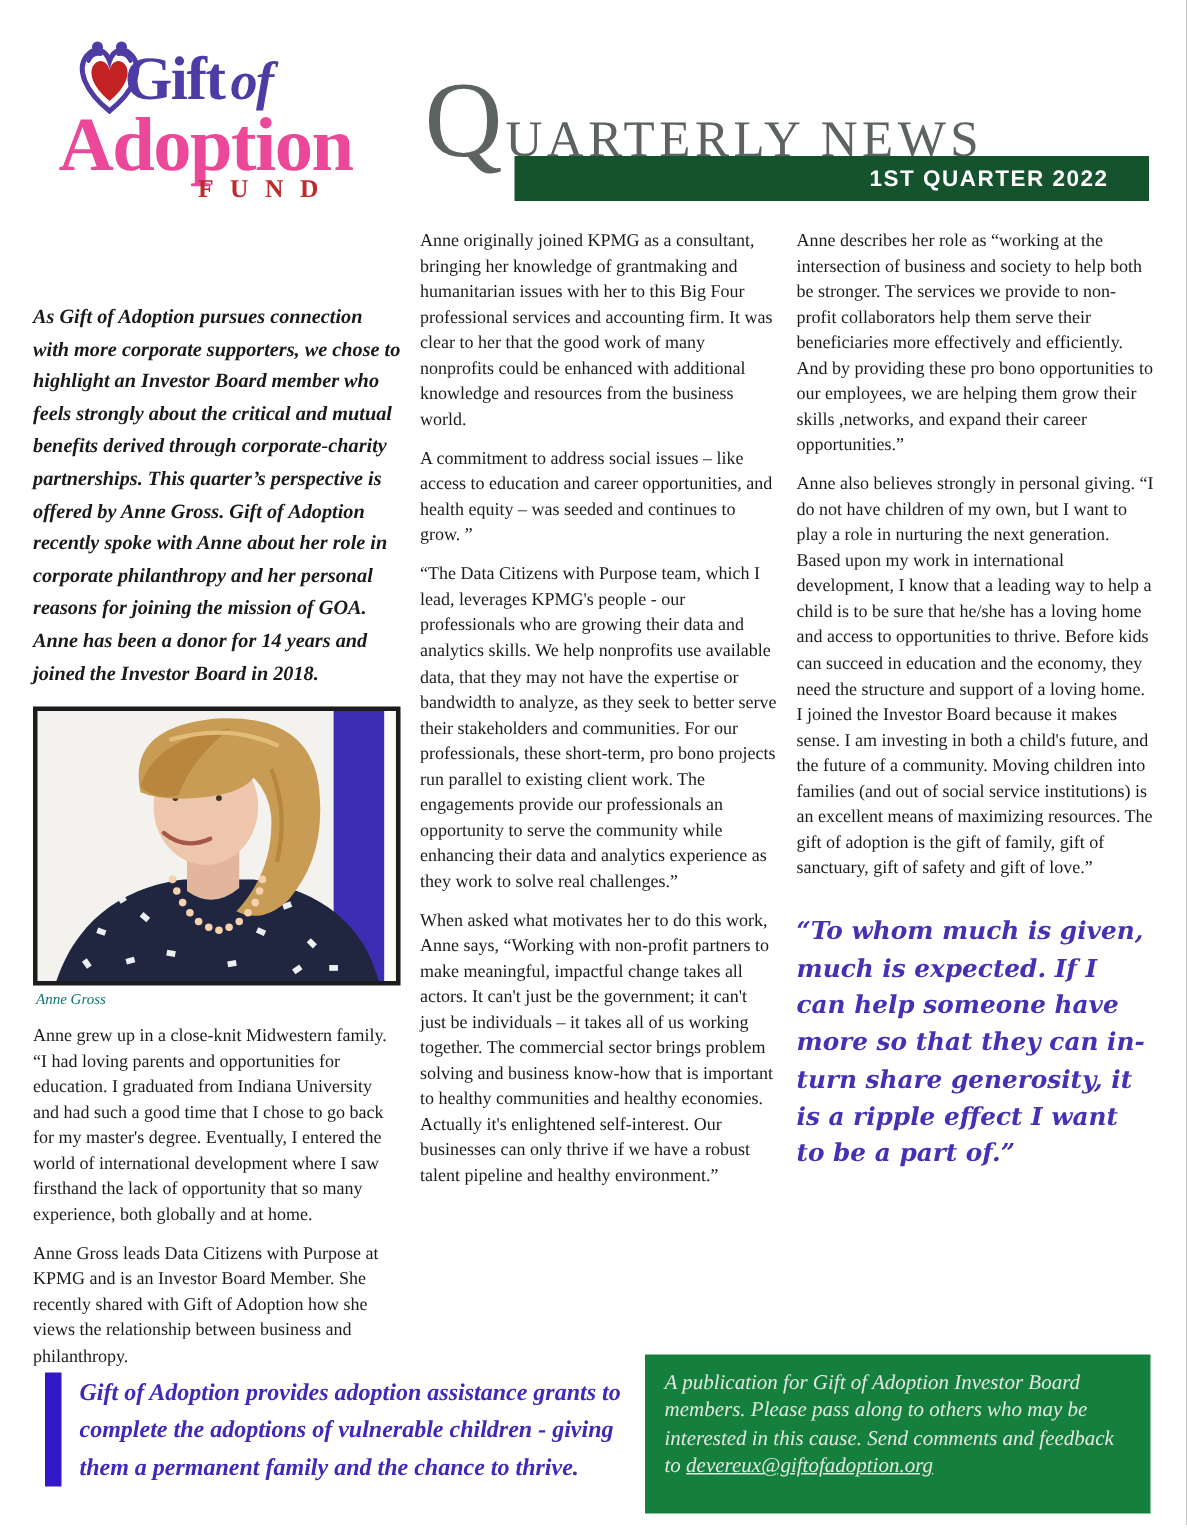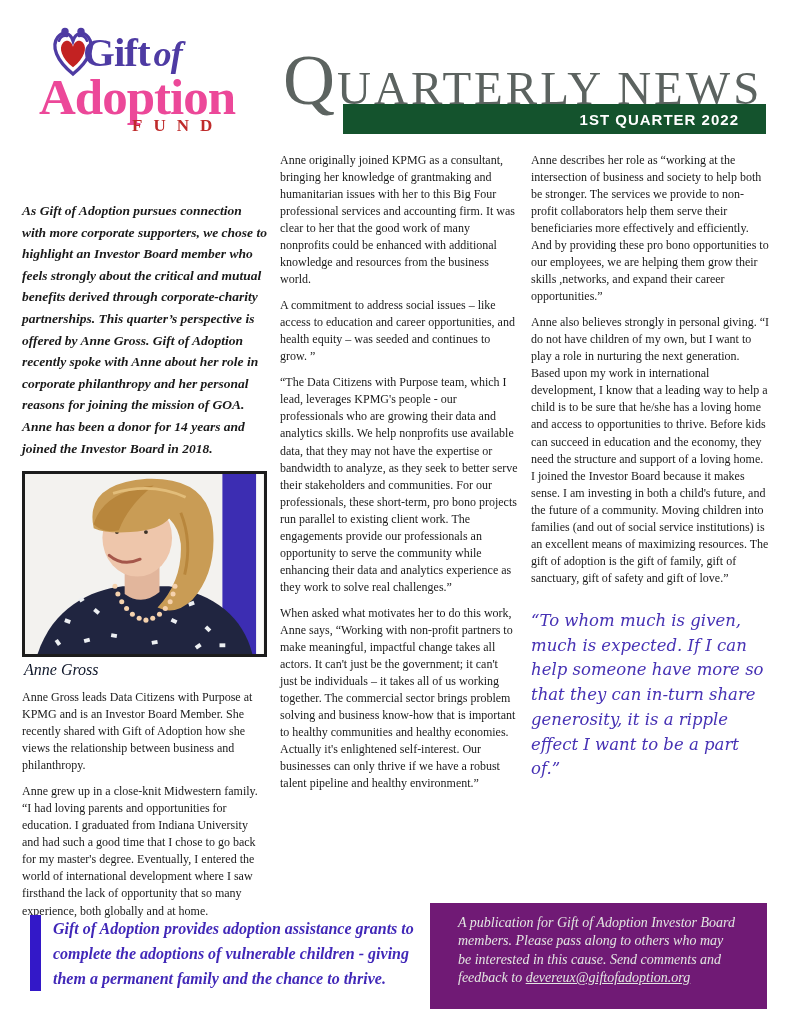"UARTERLY NEWS" .masthead-title .rest { font-size: 47px -> 34px }
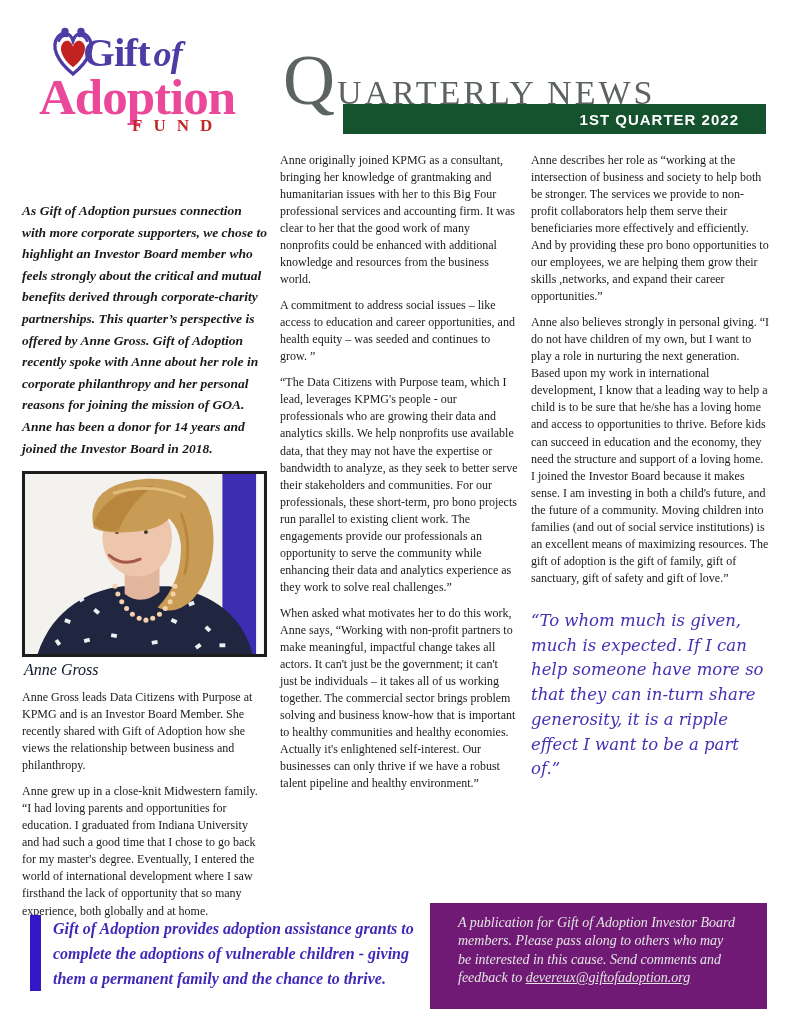"“To whom much is given," .pull-quote { font-weight: normal -> bold }
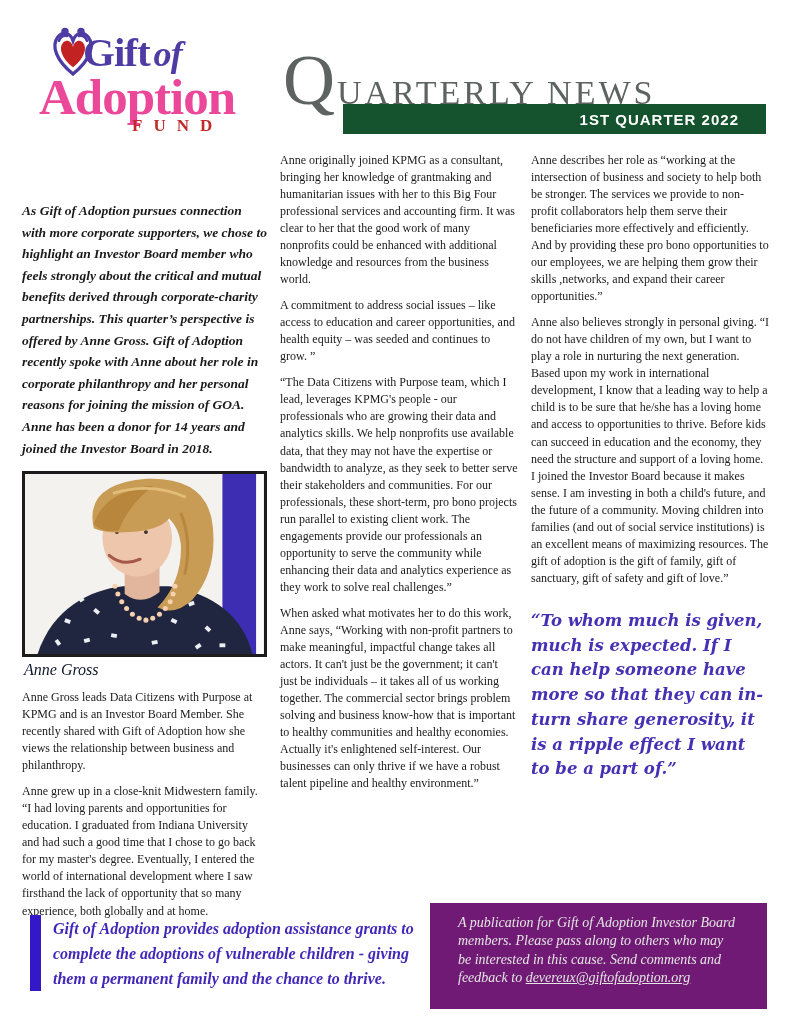"Anne Gross" .photo-caption { color: #0f172a -> #0f766e; font-size: 16px -> 10px }
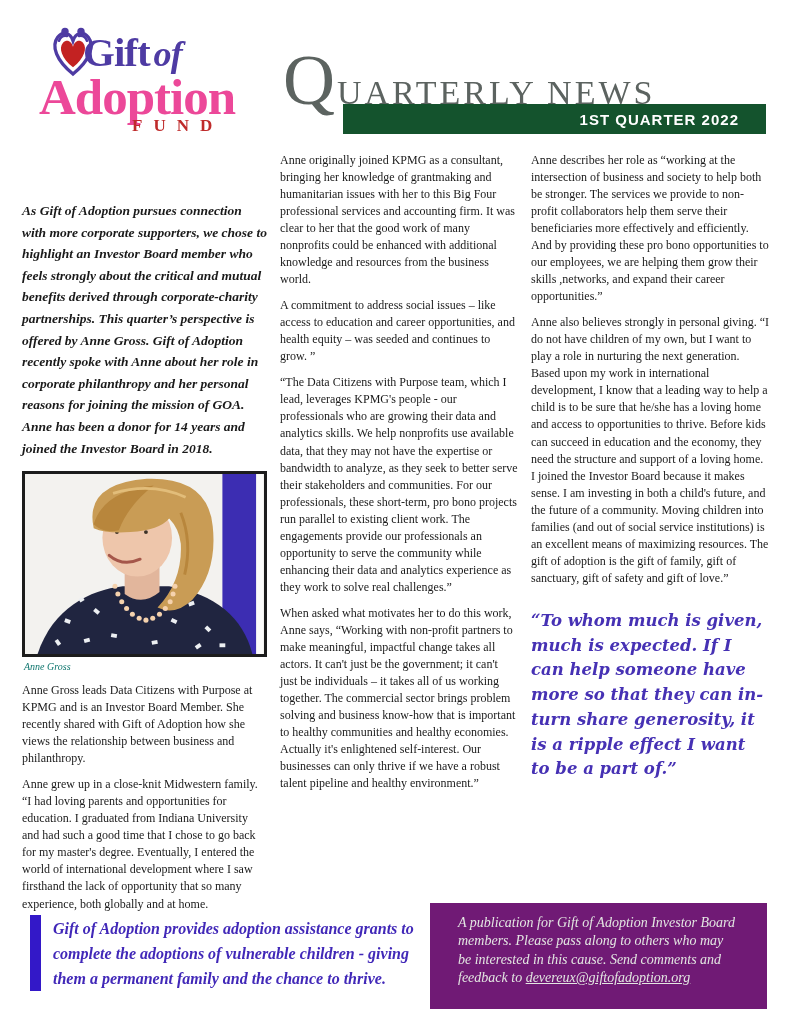"Anne Gross leads Data Citizens" p { order: before "Anne grew up in a" -> after "Anne grew up in a" }
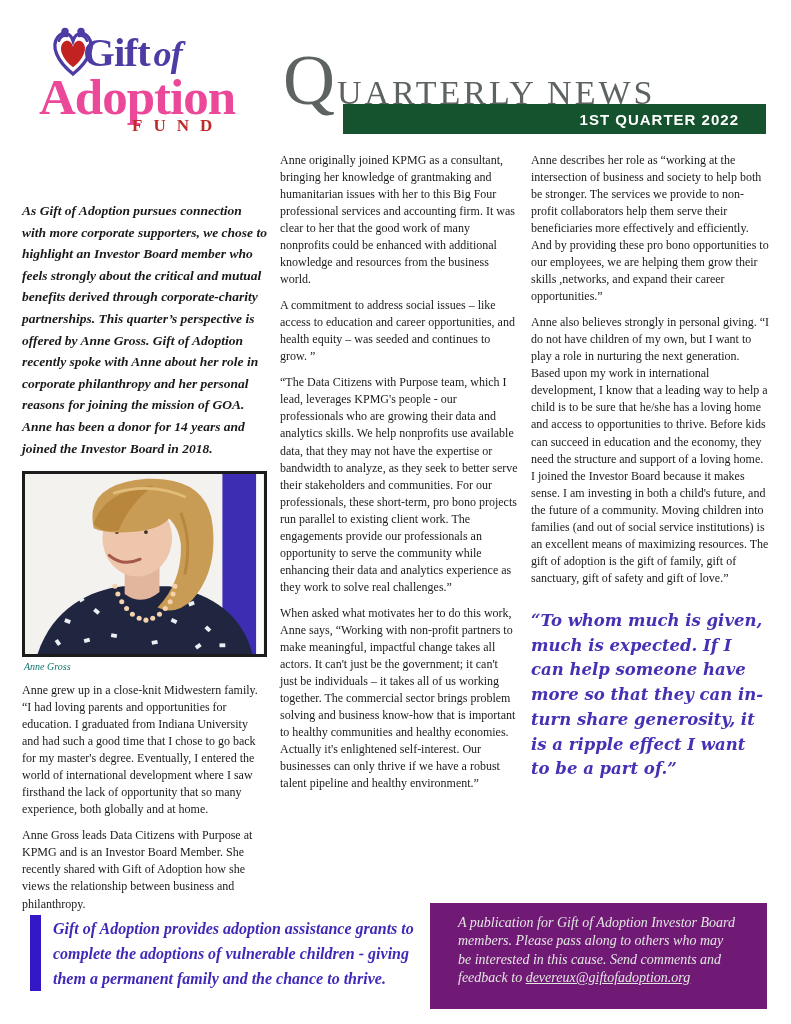"A publication for Gift of" .pubbox { background: #701a75 -> #15803d; padding: 11px 28px -> 11px 13px }
